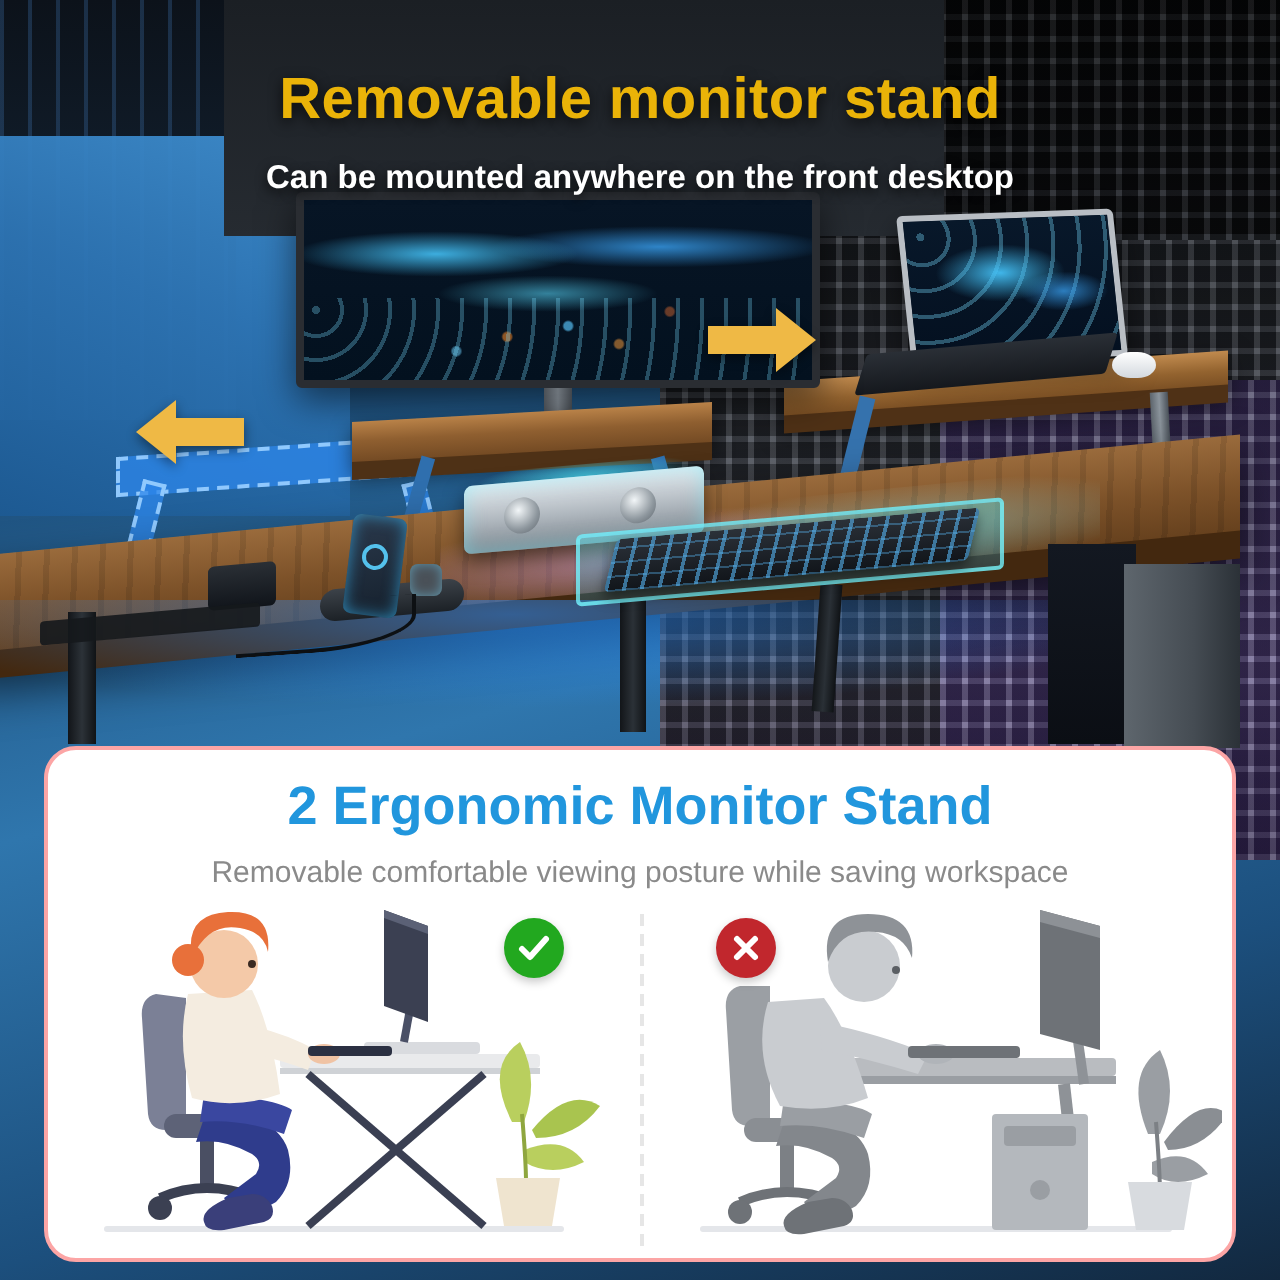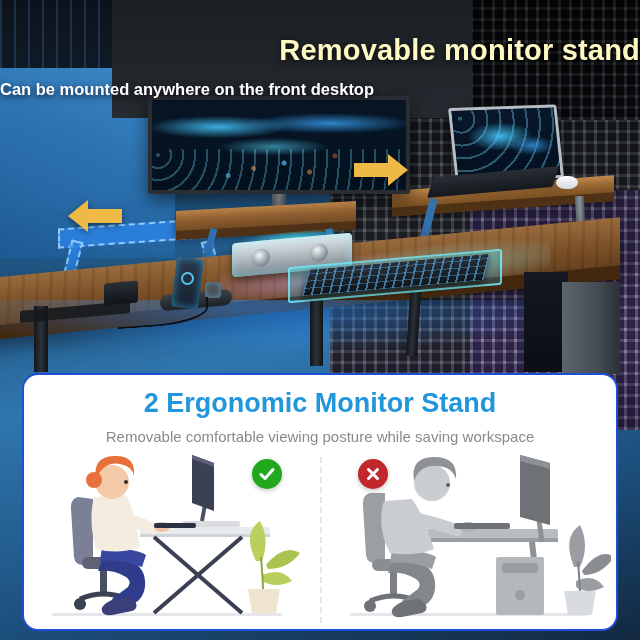"Removable monitor stand" .headline { color: #fef9c3 -> #eab308; text-align: right -> center }
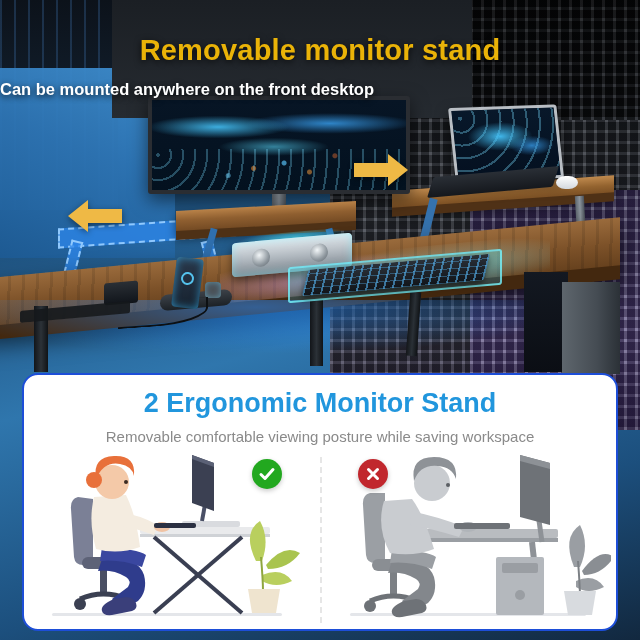"Can be mounted anywhere on" .subhead { text-align: none -> center }
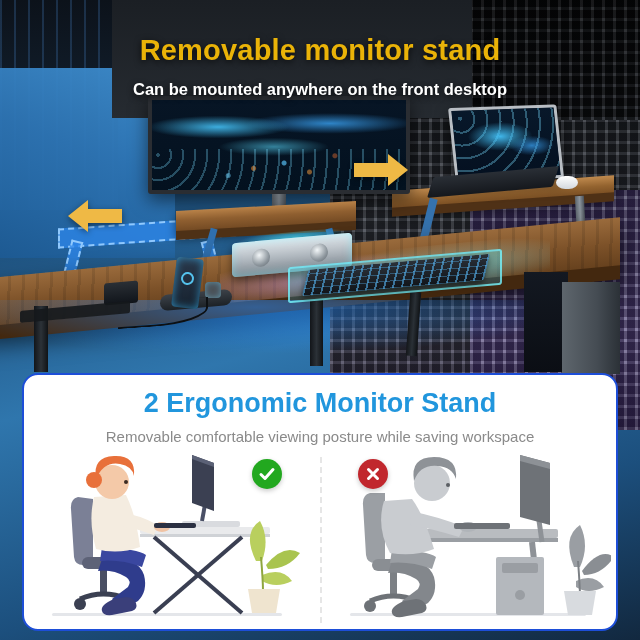"2 Ergonomic Monitor Stand" .card { border: 2px solid #1d4ed8 -> 2px solid #fca5a5 }
